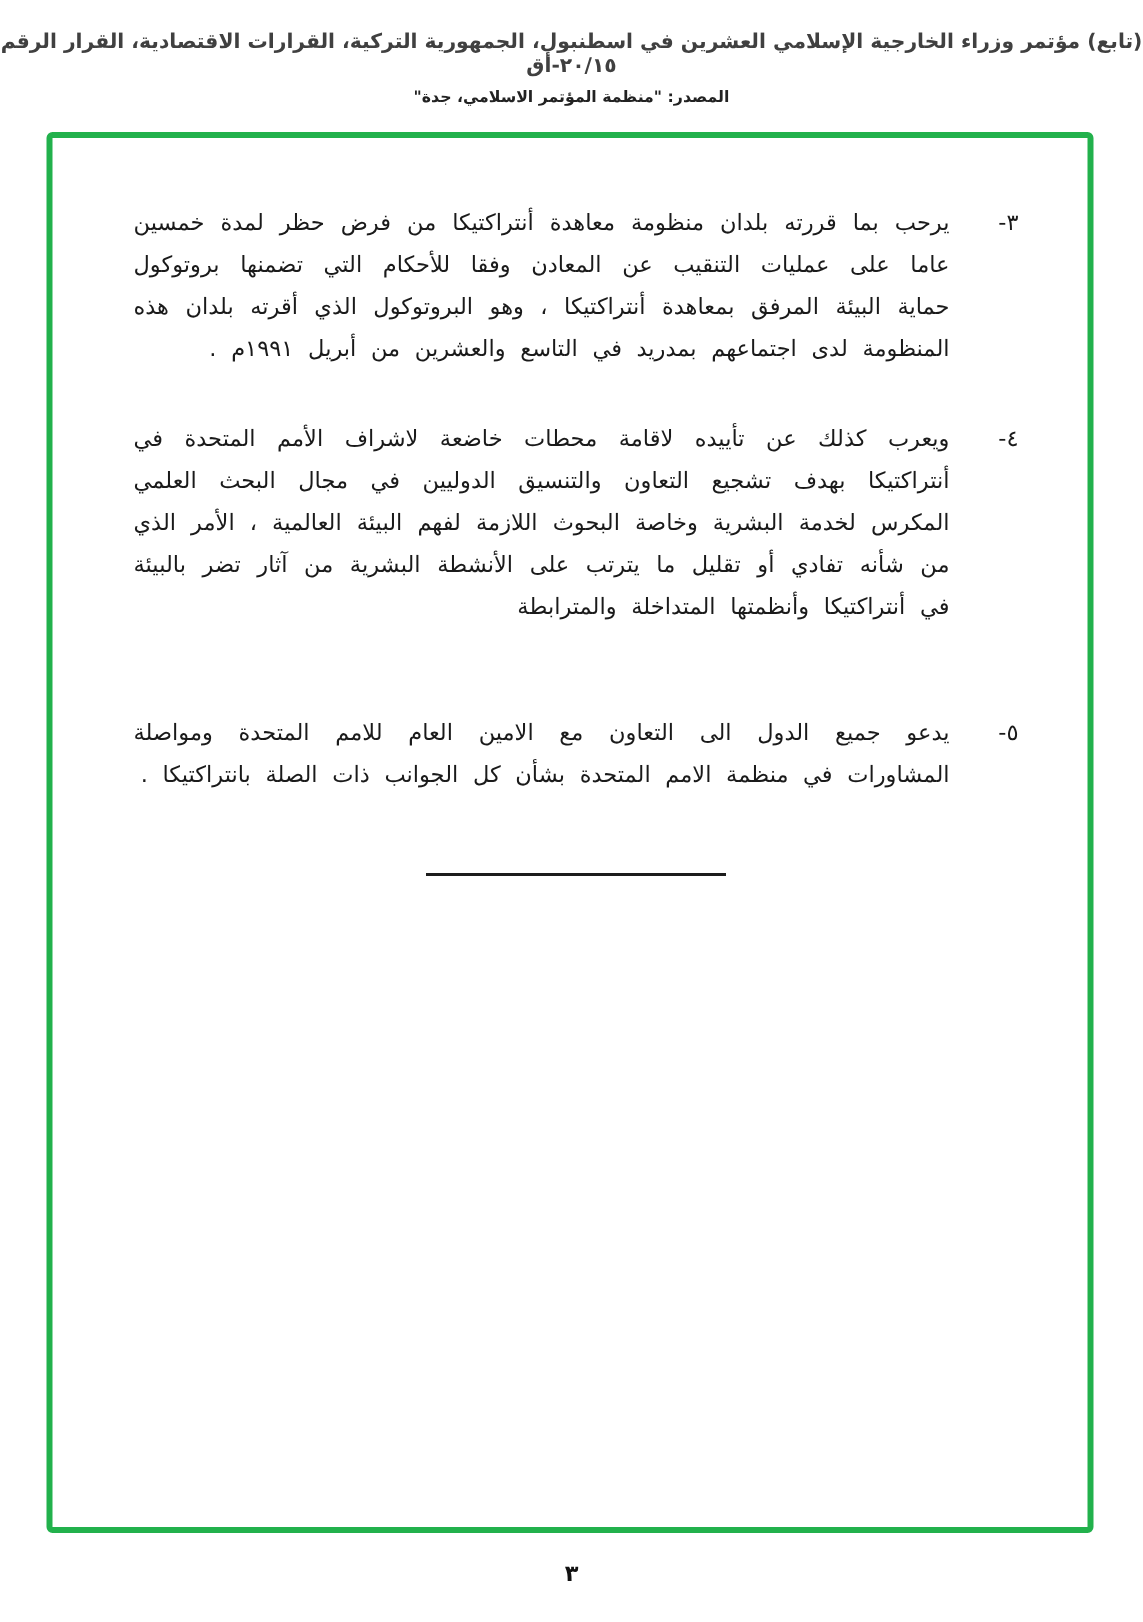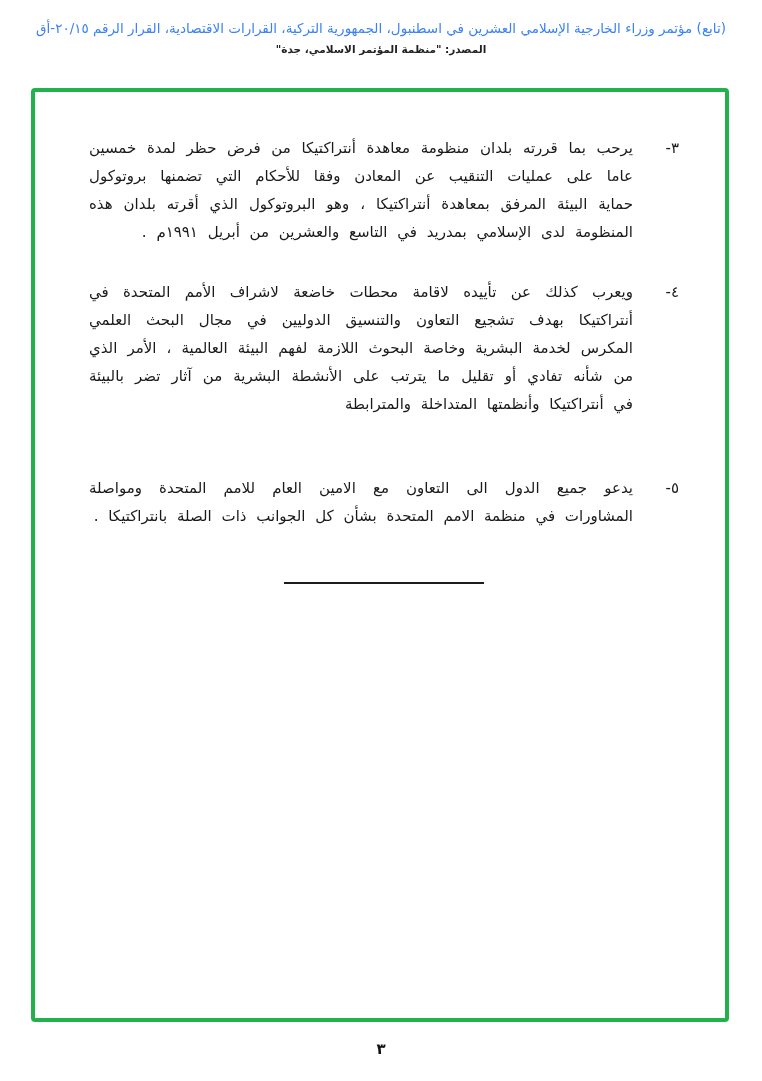"(تابع) مؤتمر وزراء الخارجية الإسلامي" .doc-header .line1 { color: #3b82f6 -> #404040; font-weight: normal -> bold }
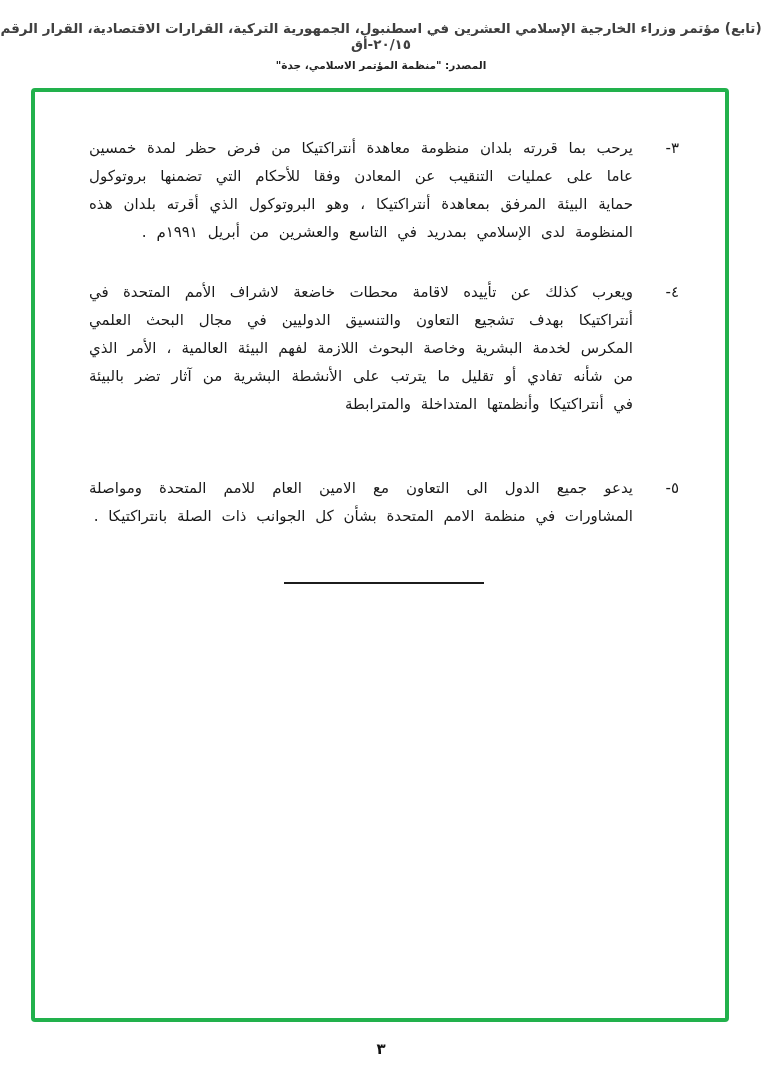"يرحب بما قررته بلدان منظومة" p.text { text: الإسلامي -> اجتماعهم }
